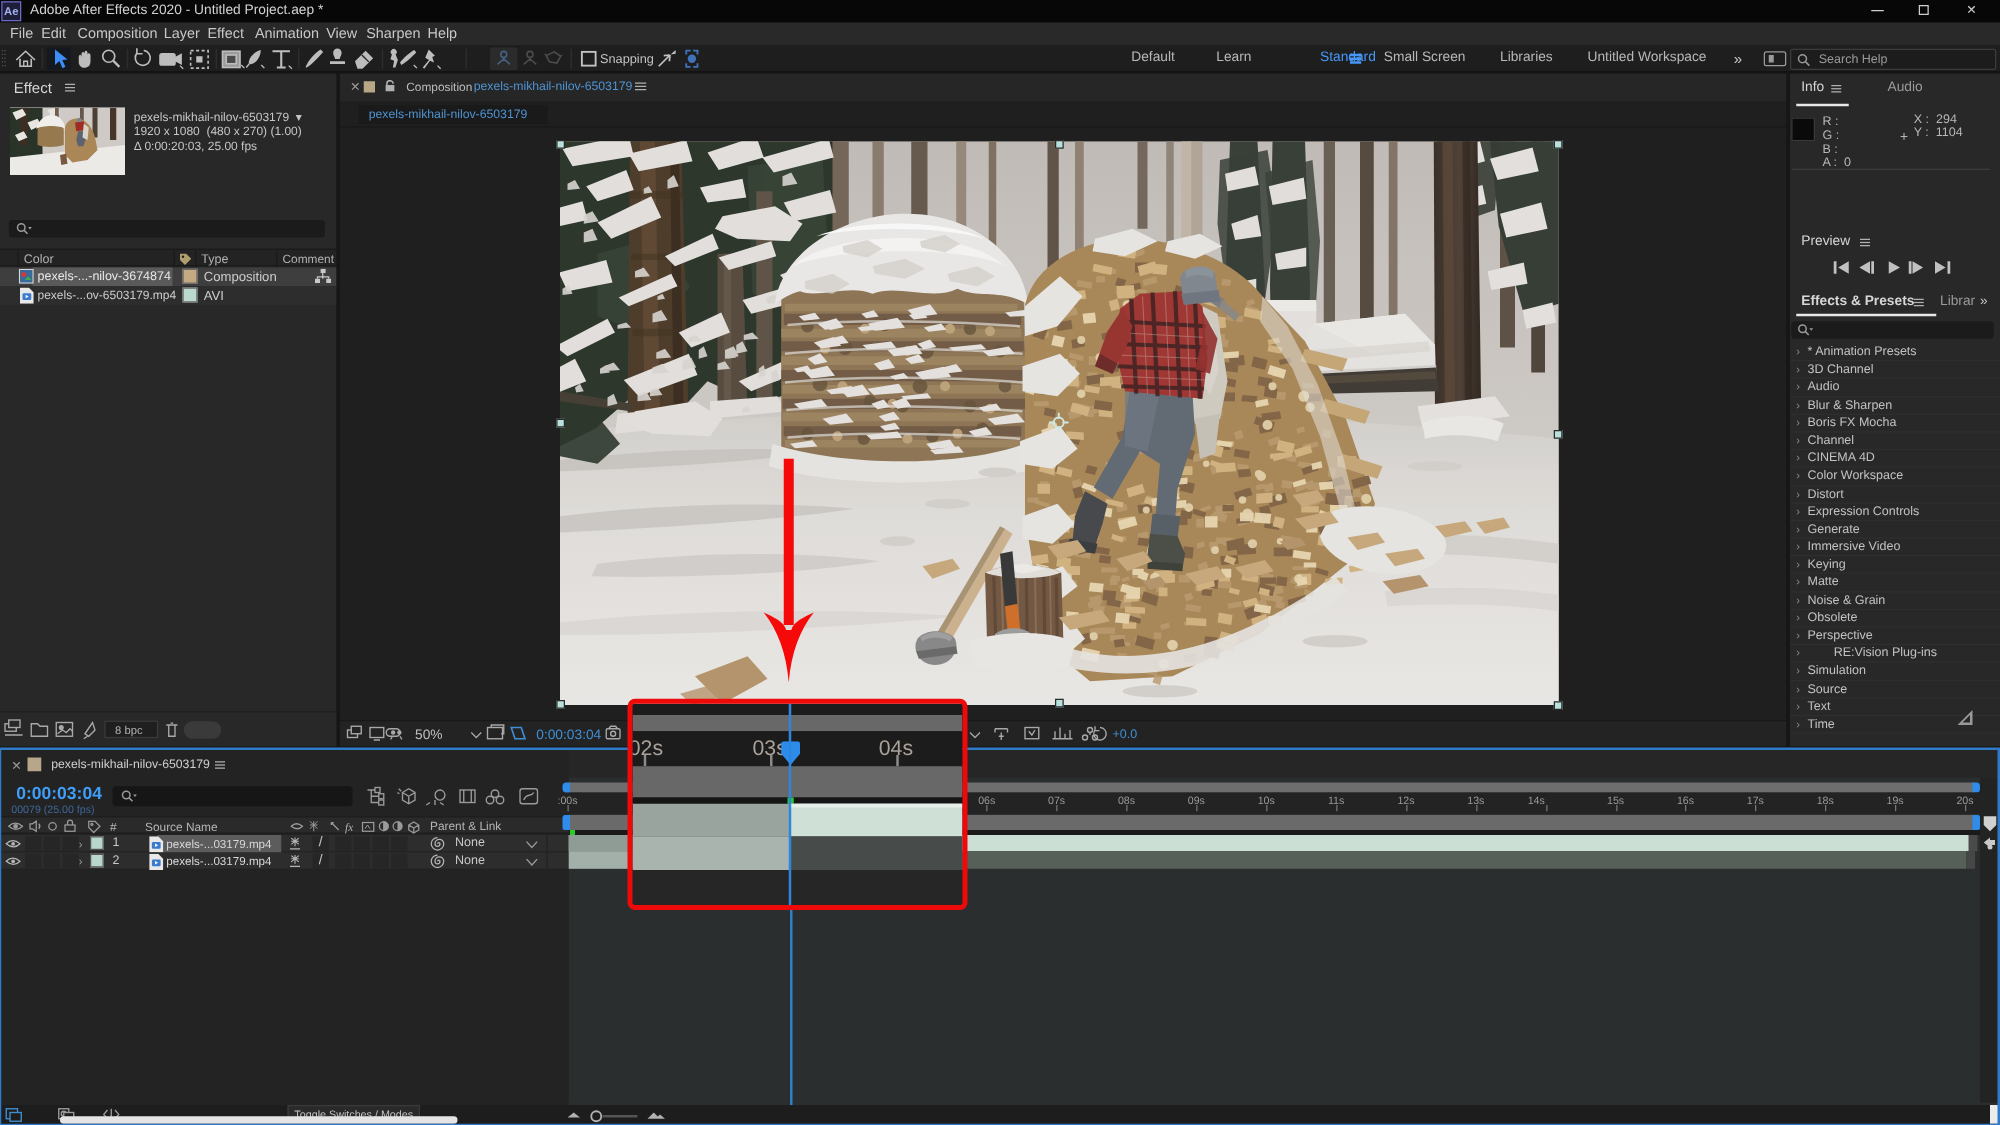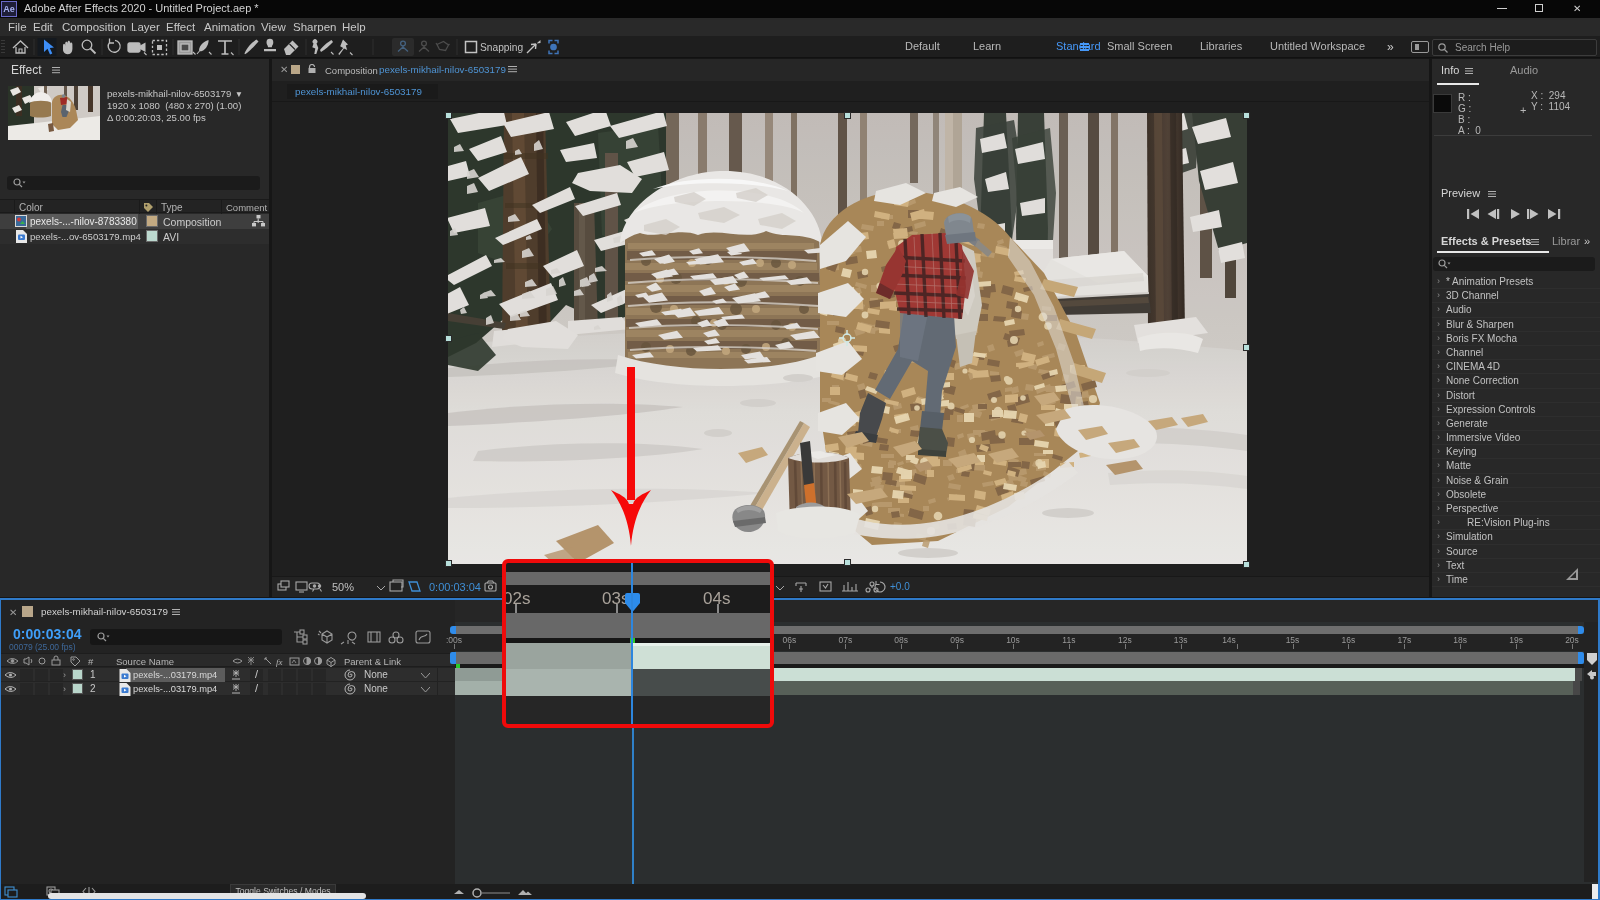"pexels-...-nilov-8783380" div.abs { text: pexels-...-nilov-8783380 -> pexels-...-nilov-3674874 }
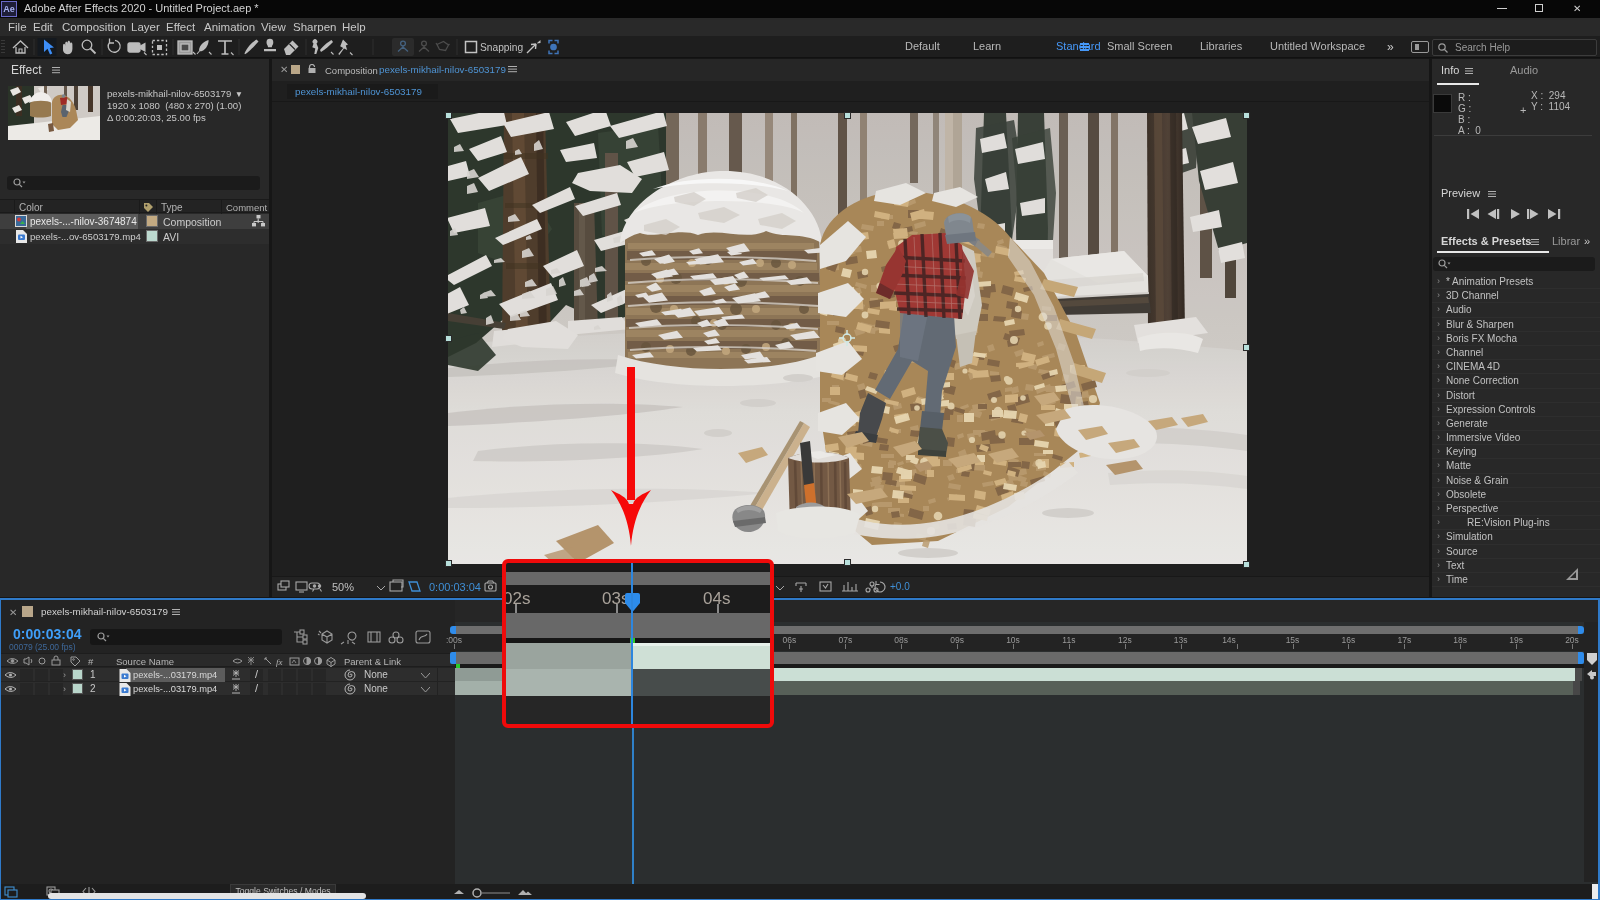"None Correction" span { text: None Correction -> Color Workspace }
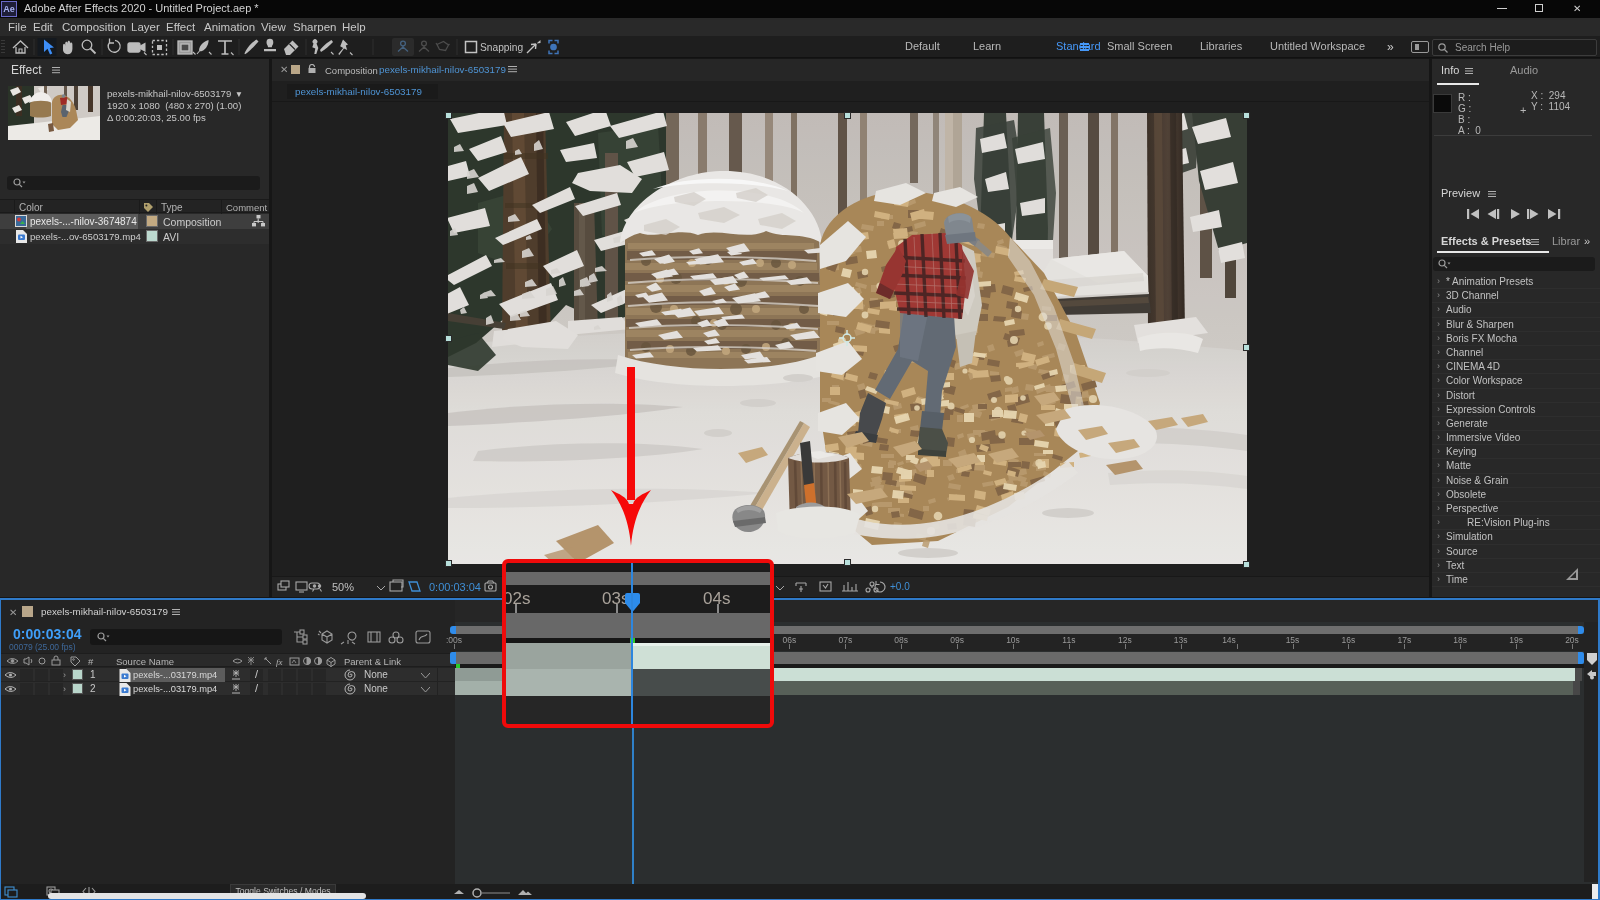"8 bpc" div.abs { html: none -> <div> <svg> <g> <rect></rect> <rect></rect> <path></path> <path></path> <rect></rect> <circle></circle> <path></path> <path></path> </g> <rect></rect> <text>8 bpc</text> <g> <path></path> </g> <rect></rect> </svg> </div> }
